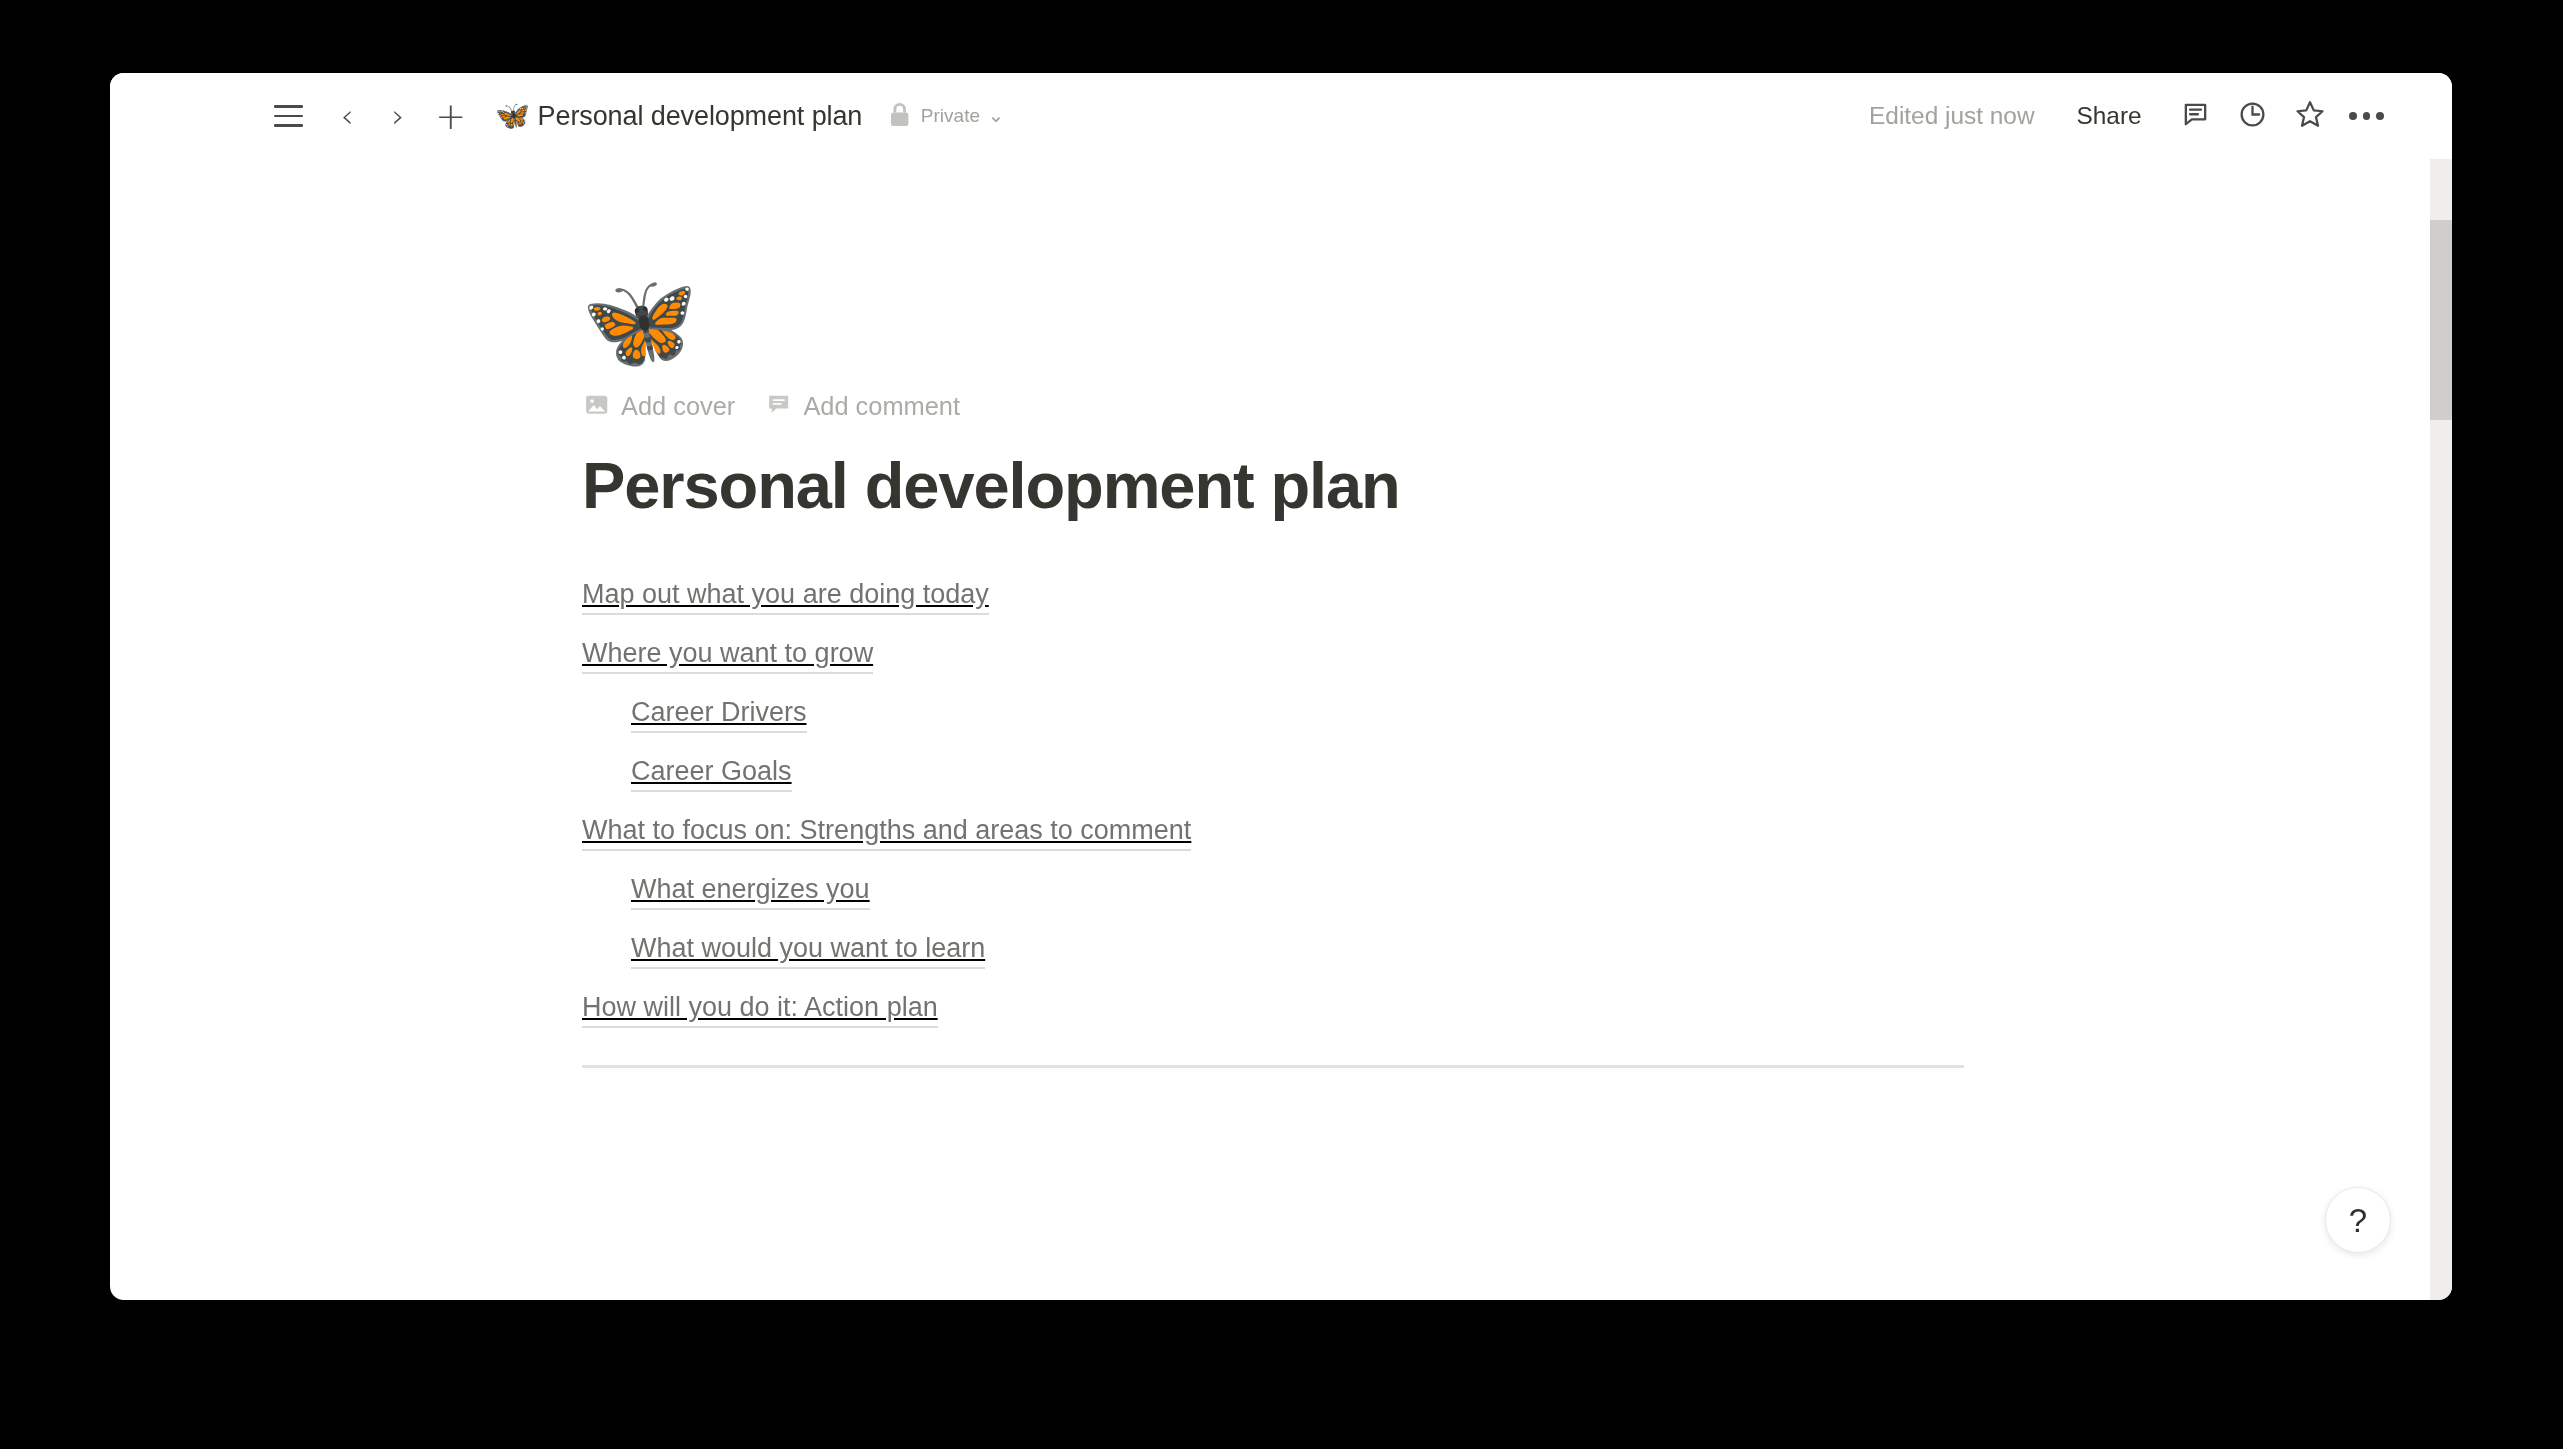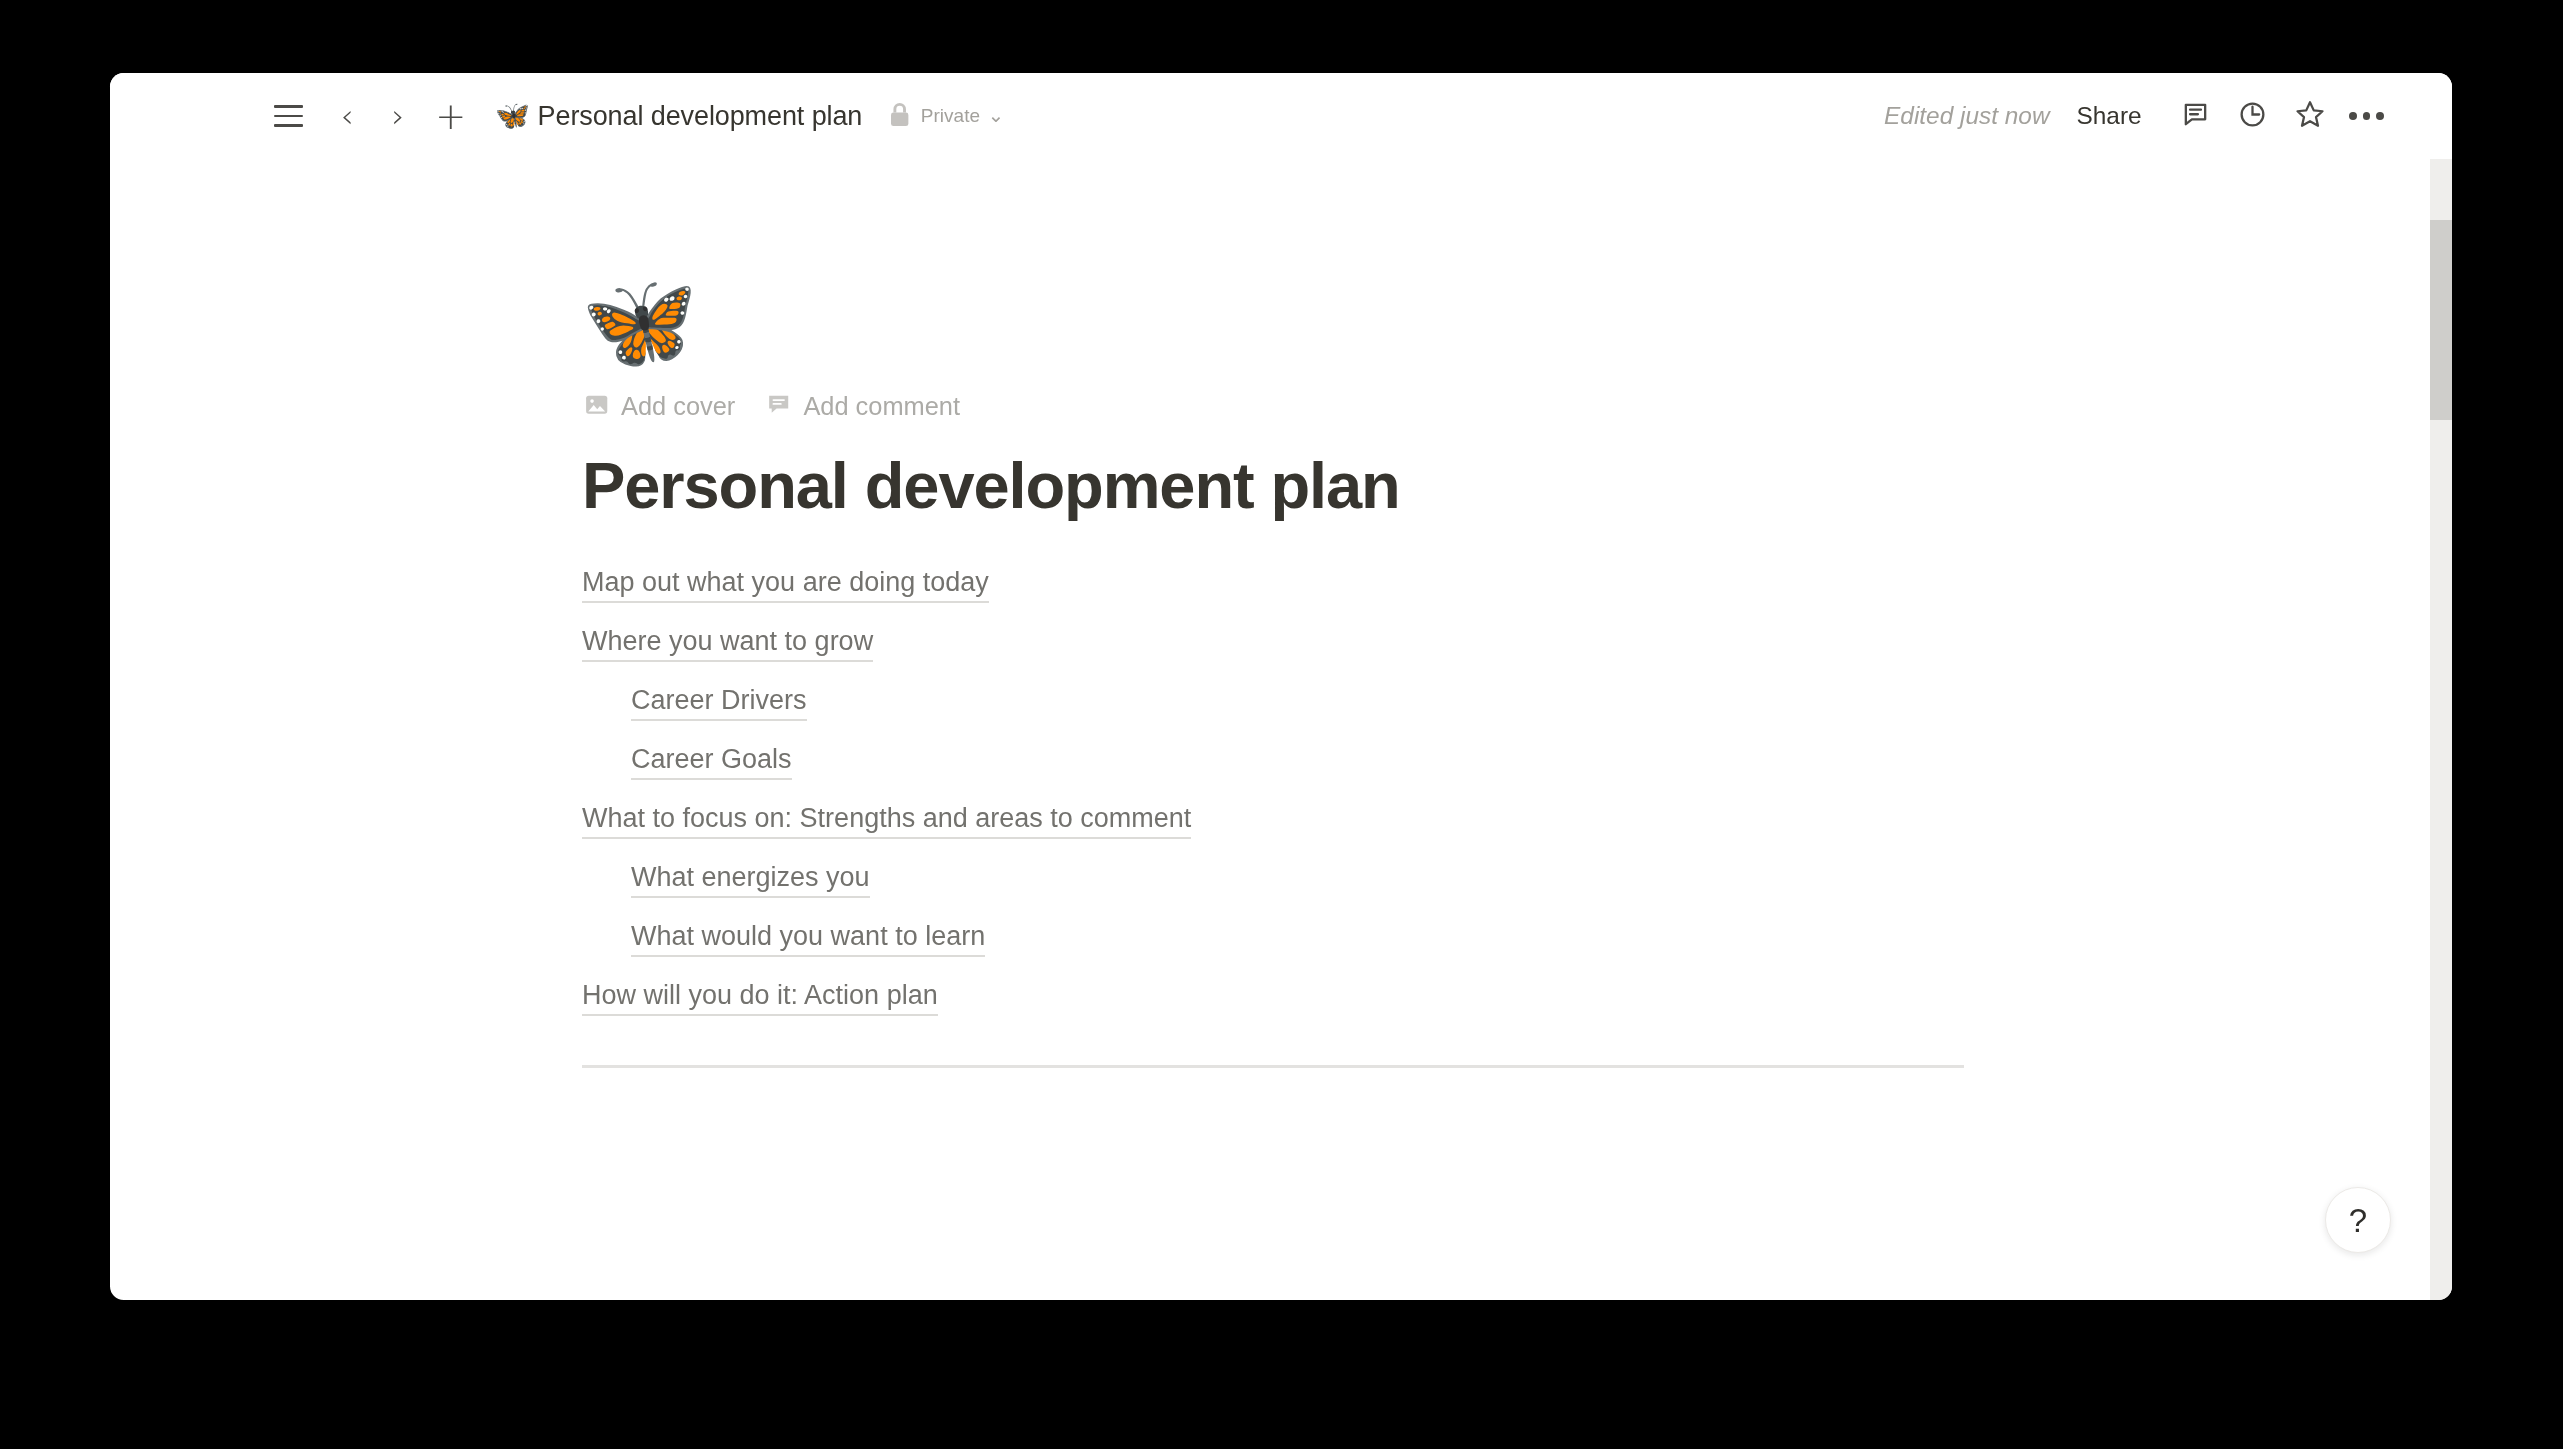"Edited just now" .edited-label { font-style: italic -> none; margin-right: 27px -> 42px }
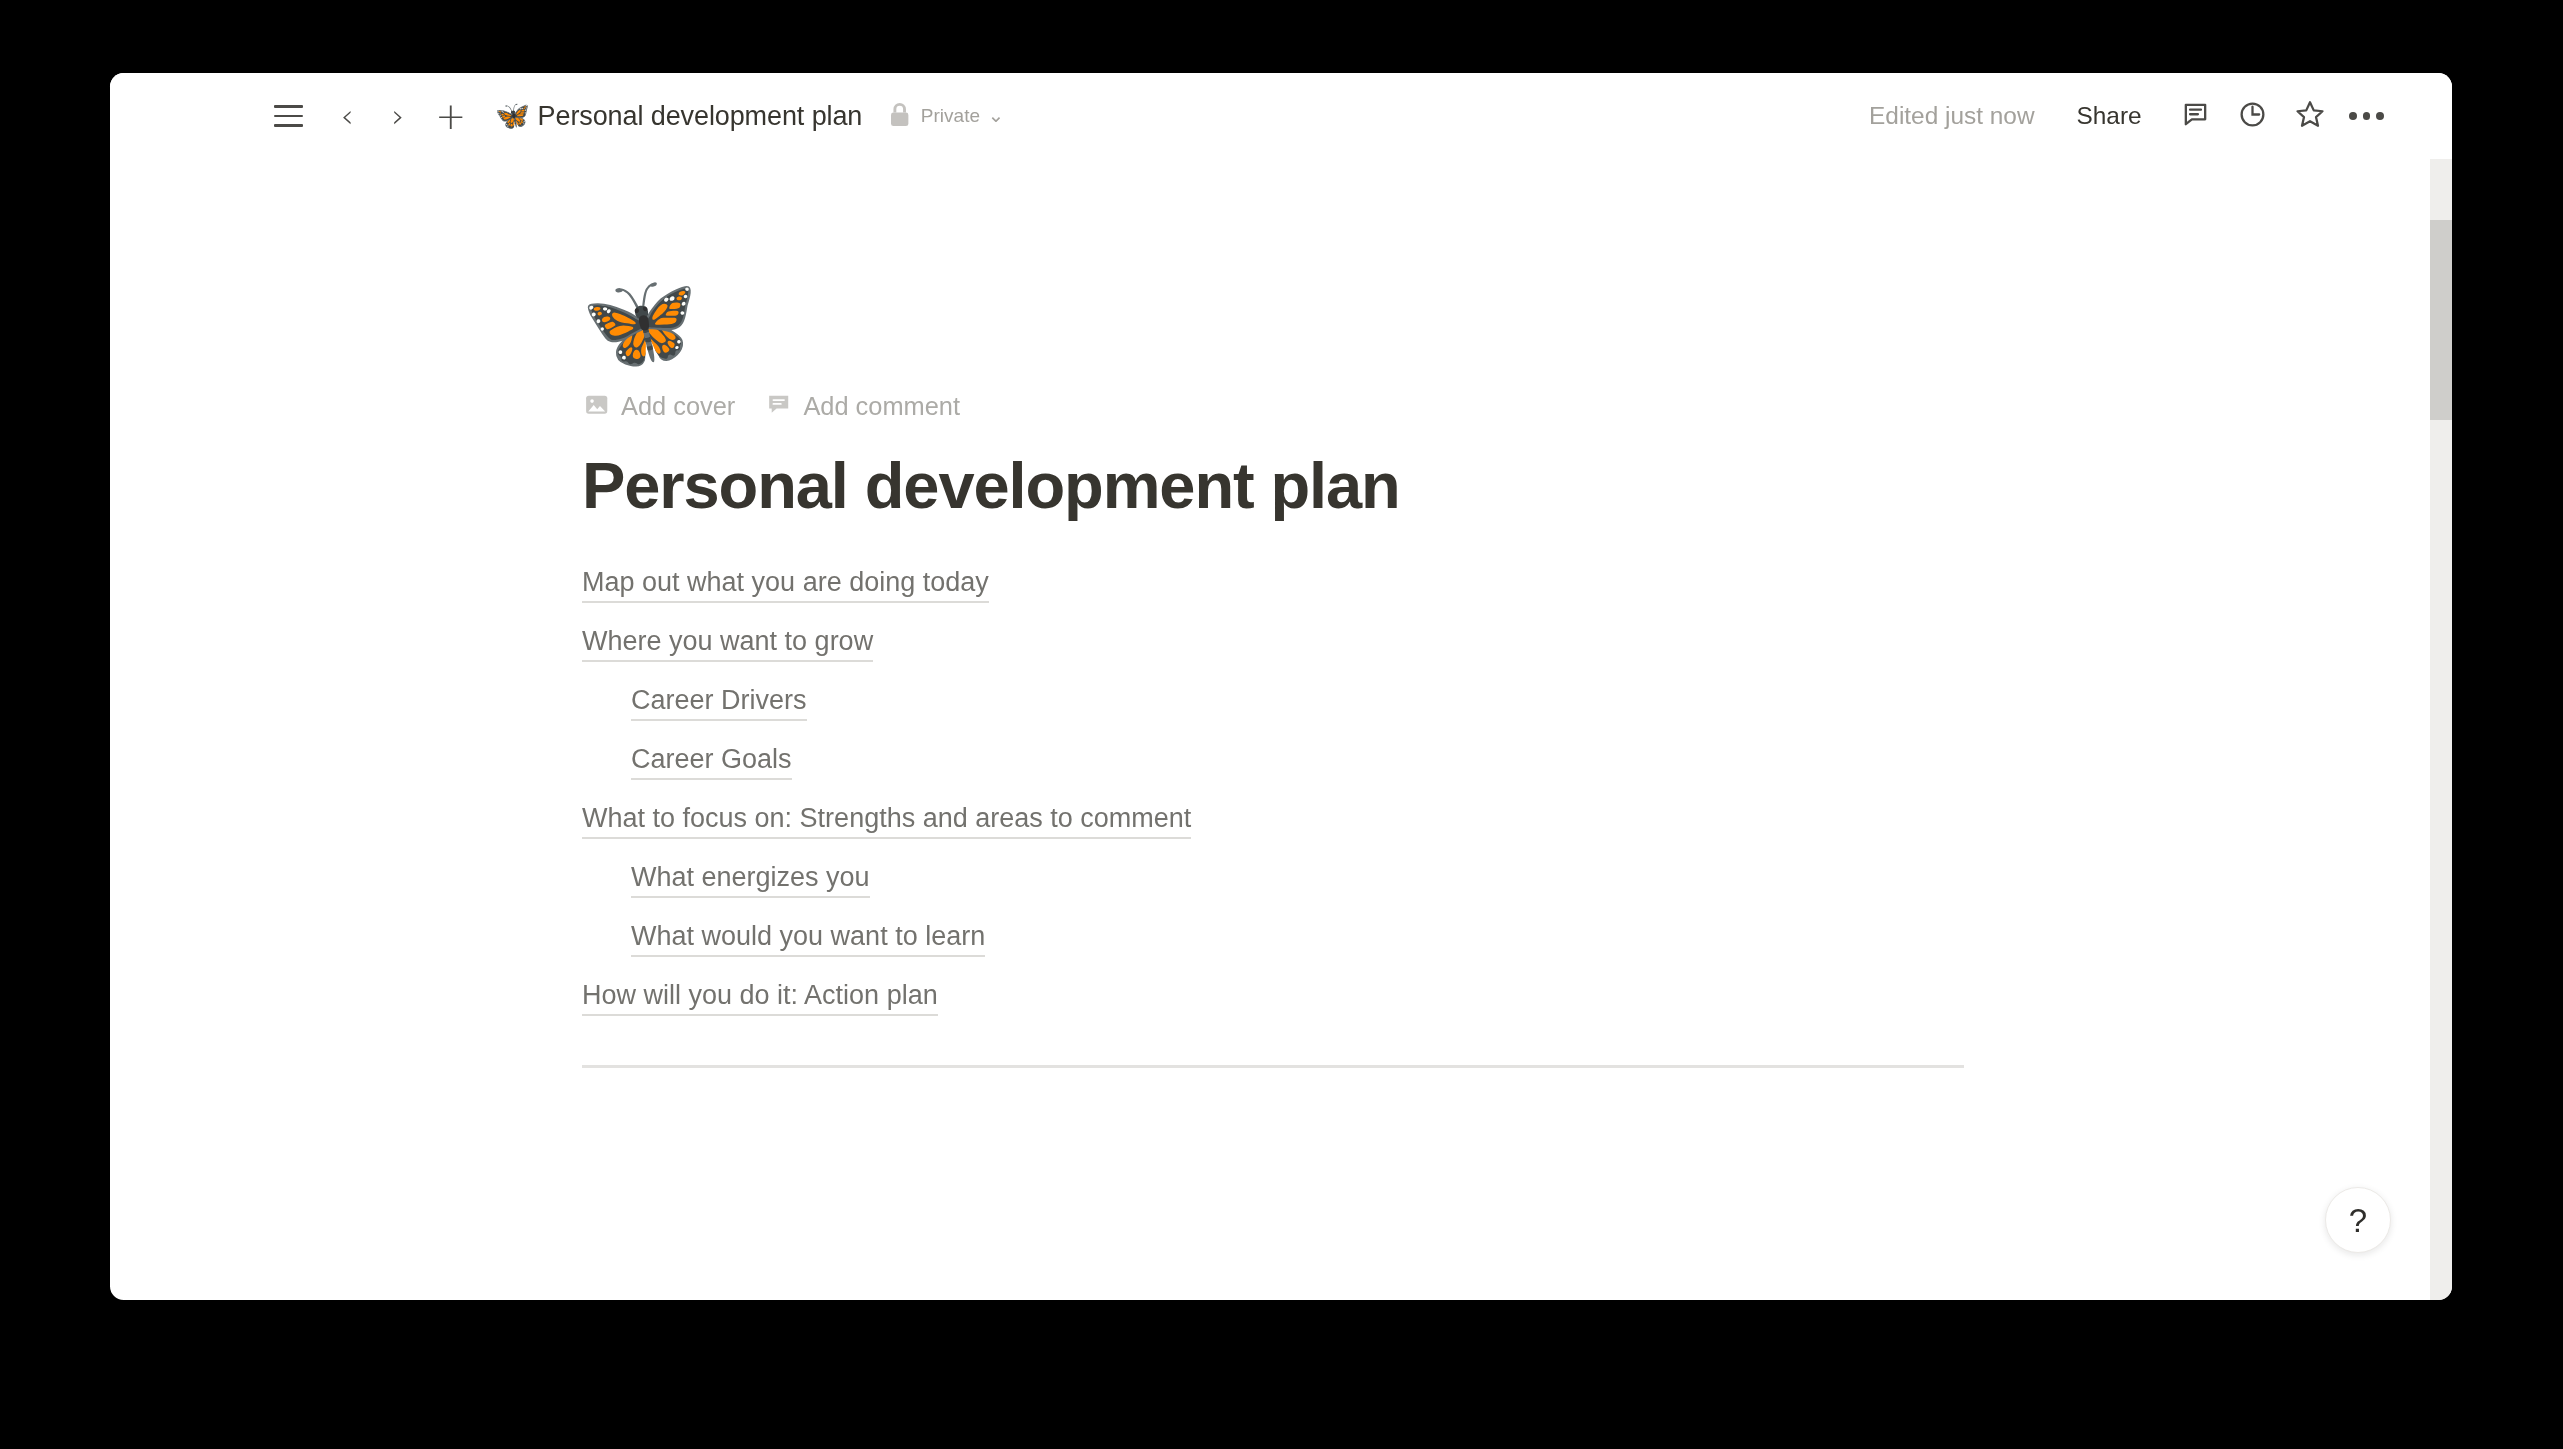"Map out what you are" .link-row { align-items: center -> flex-end; text-decoration: none -> underline }
